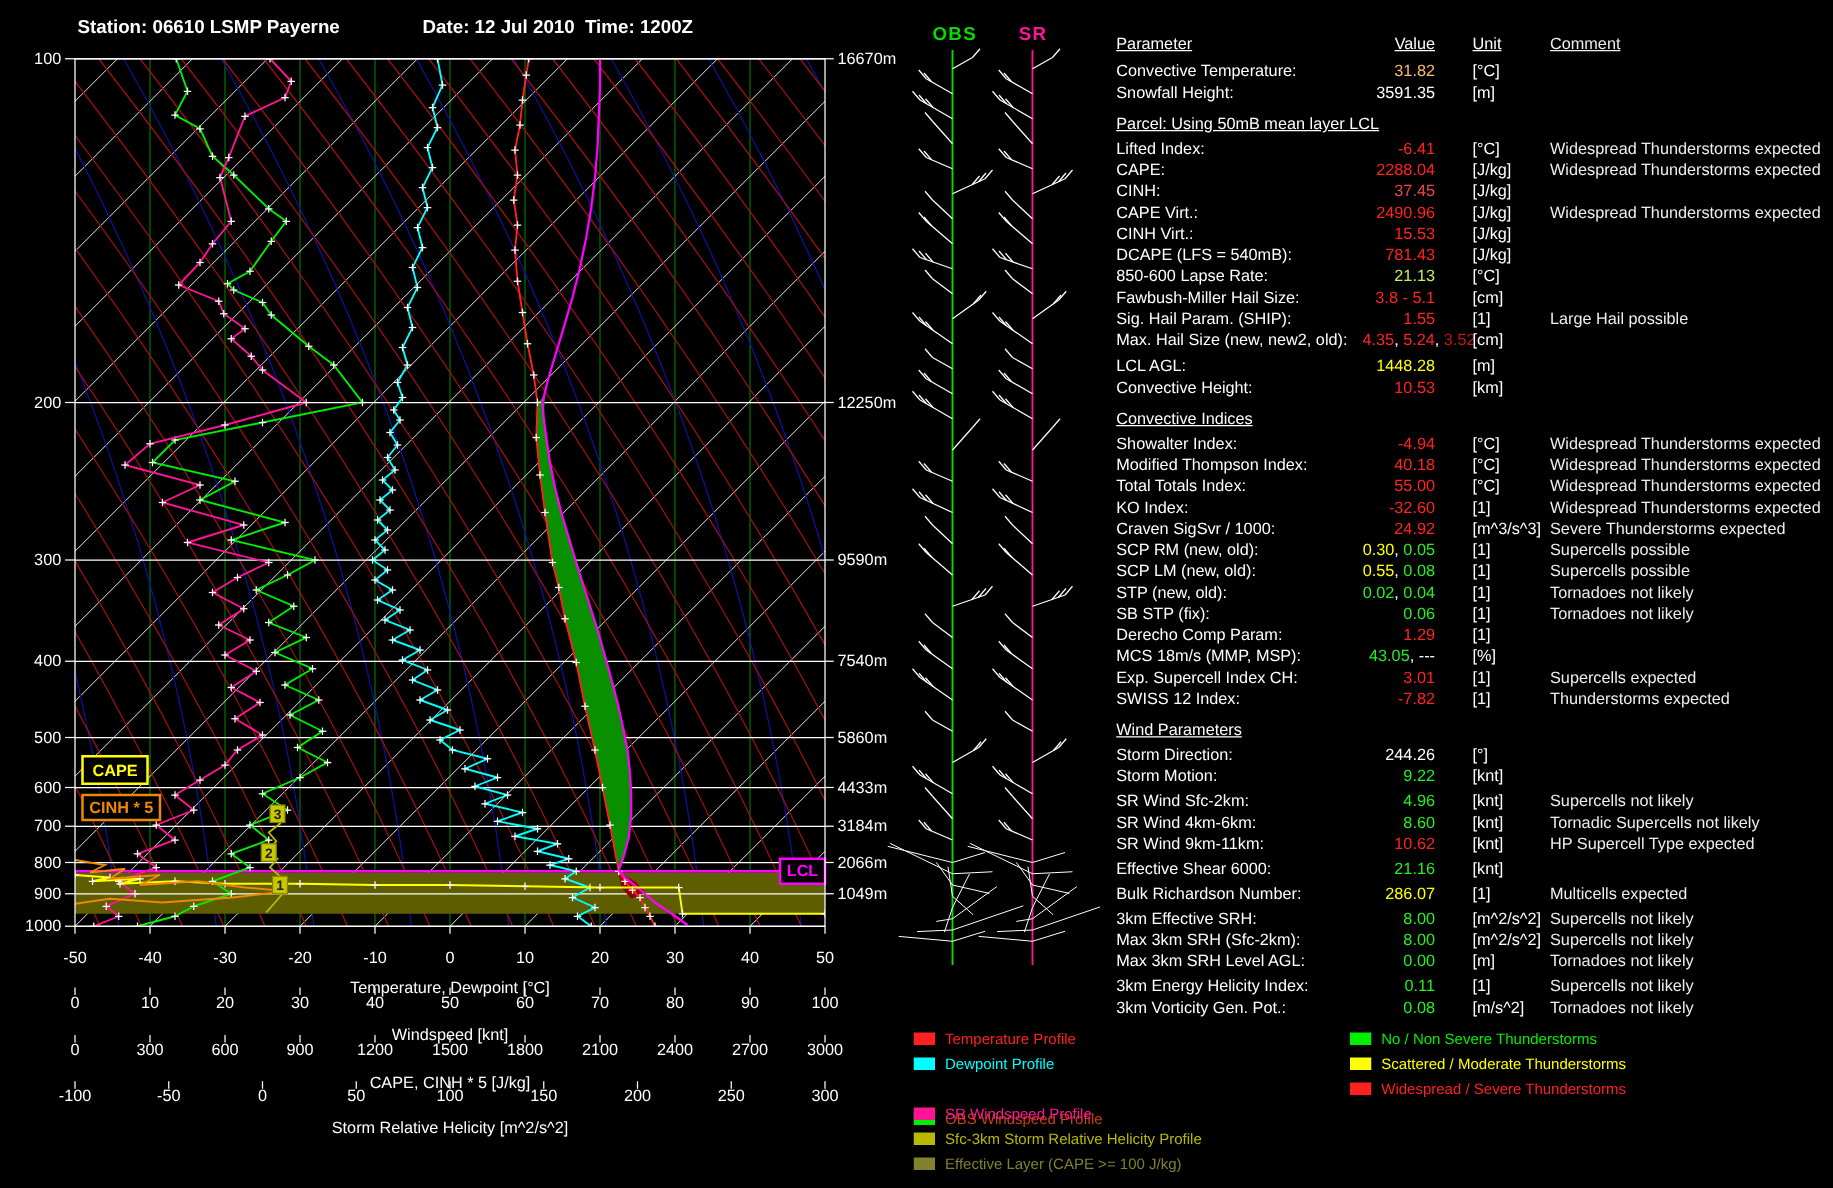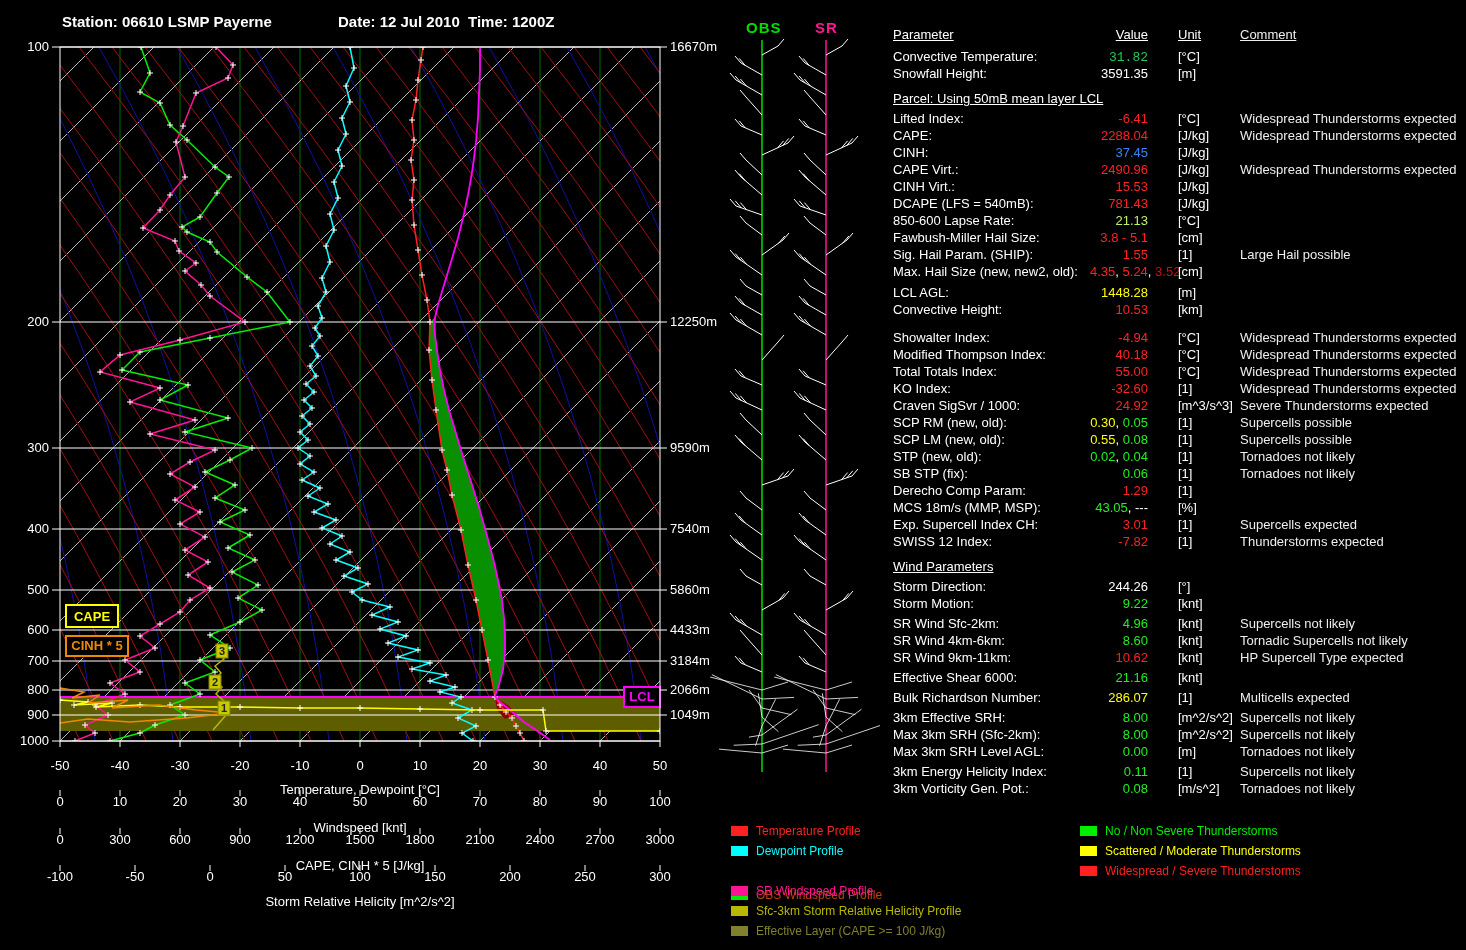"31.82" span { color: #22c55e -> #fdba74; font-family: Liberation Mono, monospace -> none }
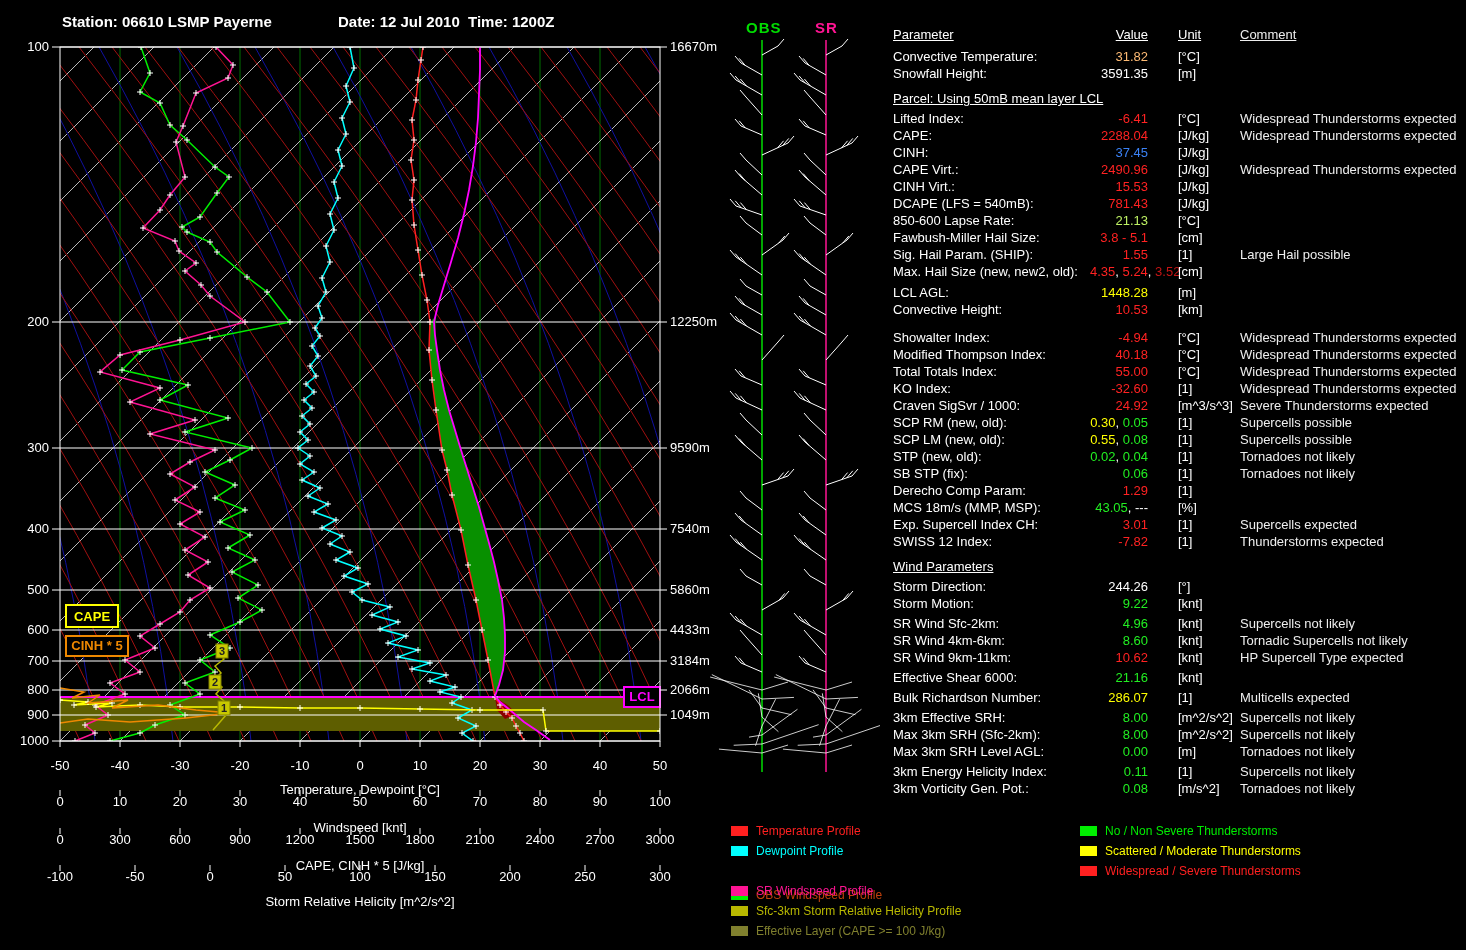"37.45" span { color: #3b82f6 -> #ef4444 }
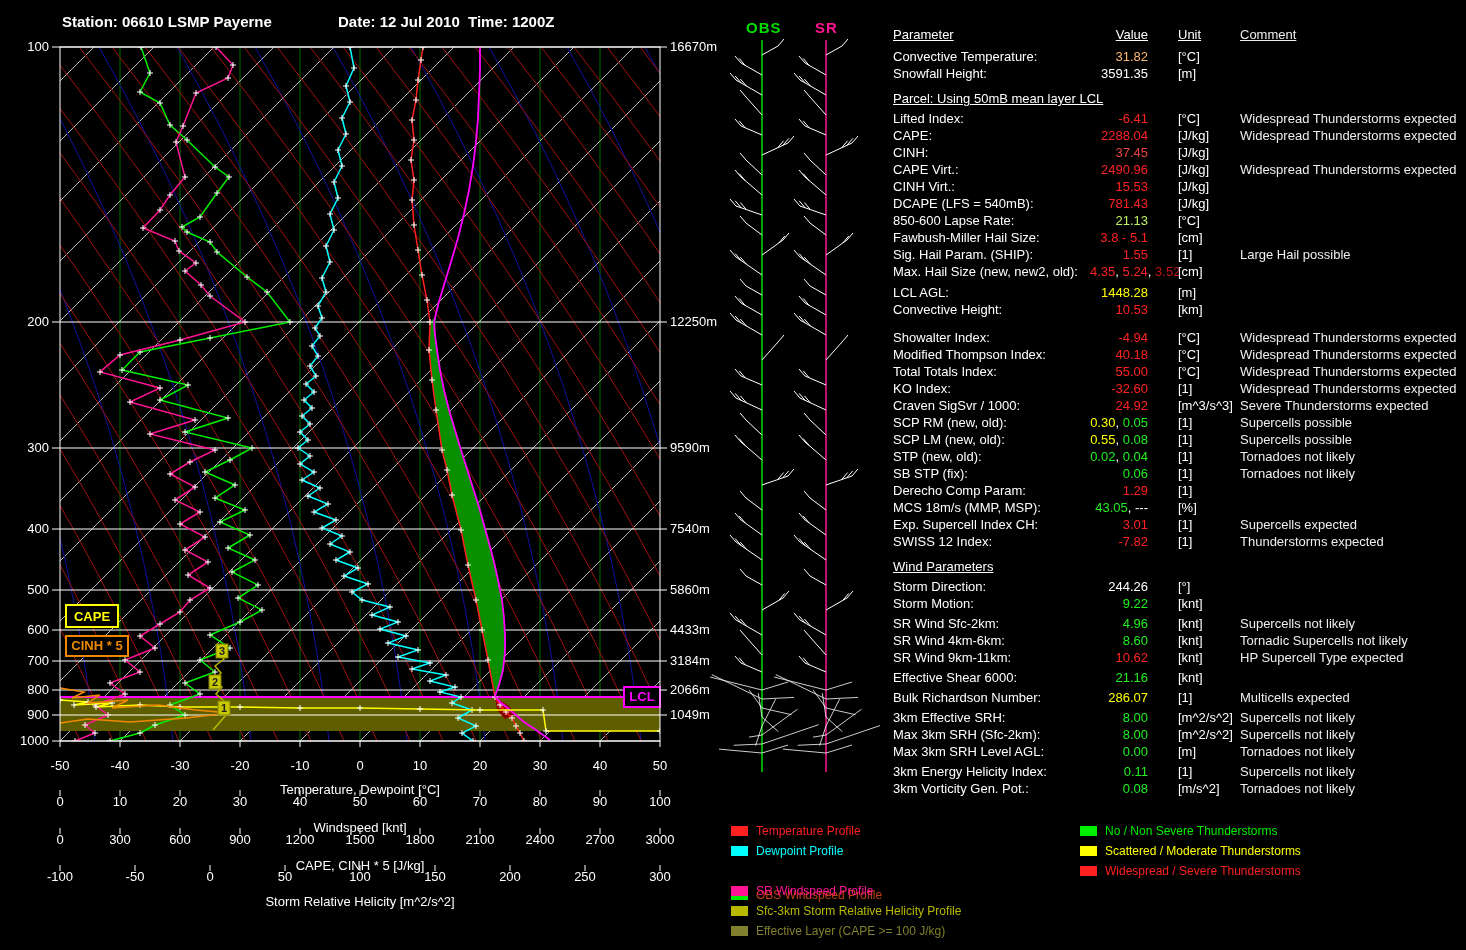"Convective Indices" div.tsec { html: none -> <div>Convective Indices</div> }
